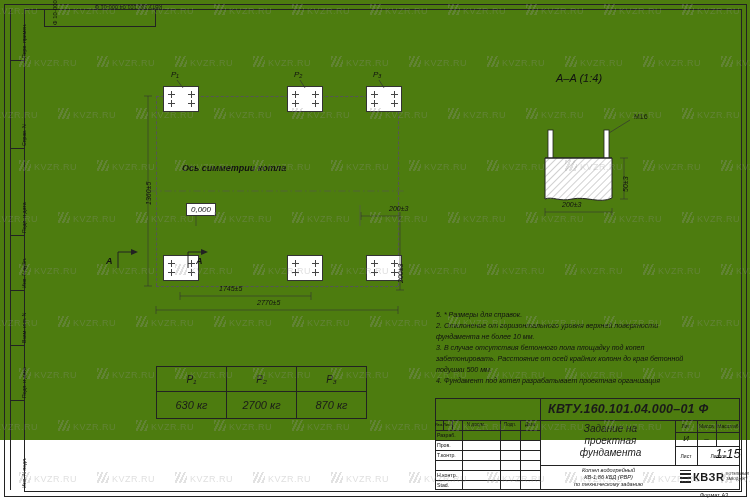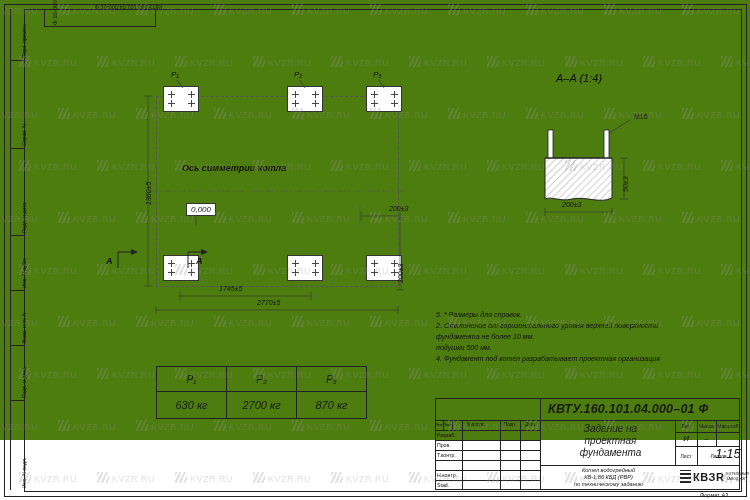"3. В случае отсутствия бетонного" div { html: none -> <div>3. В случае отсутствия бетонного пола площадку под копеп</div> }
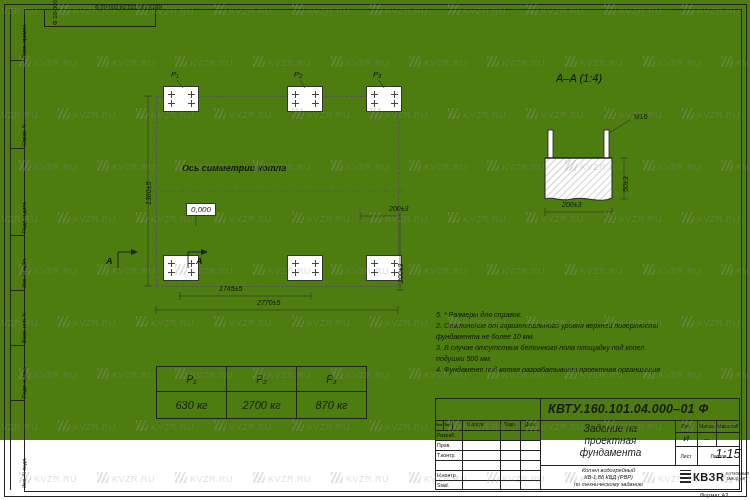"забетонировать. Расстояние от осей" div { html: none -> <div>забетонировать. Расстояние от осей крайних колонн до края бетонной</div> }
